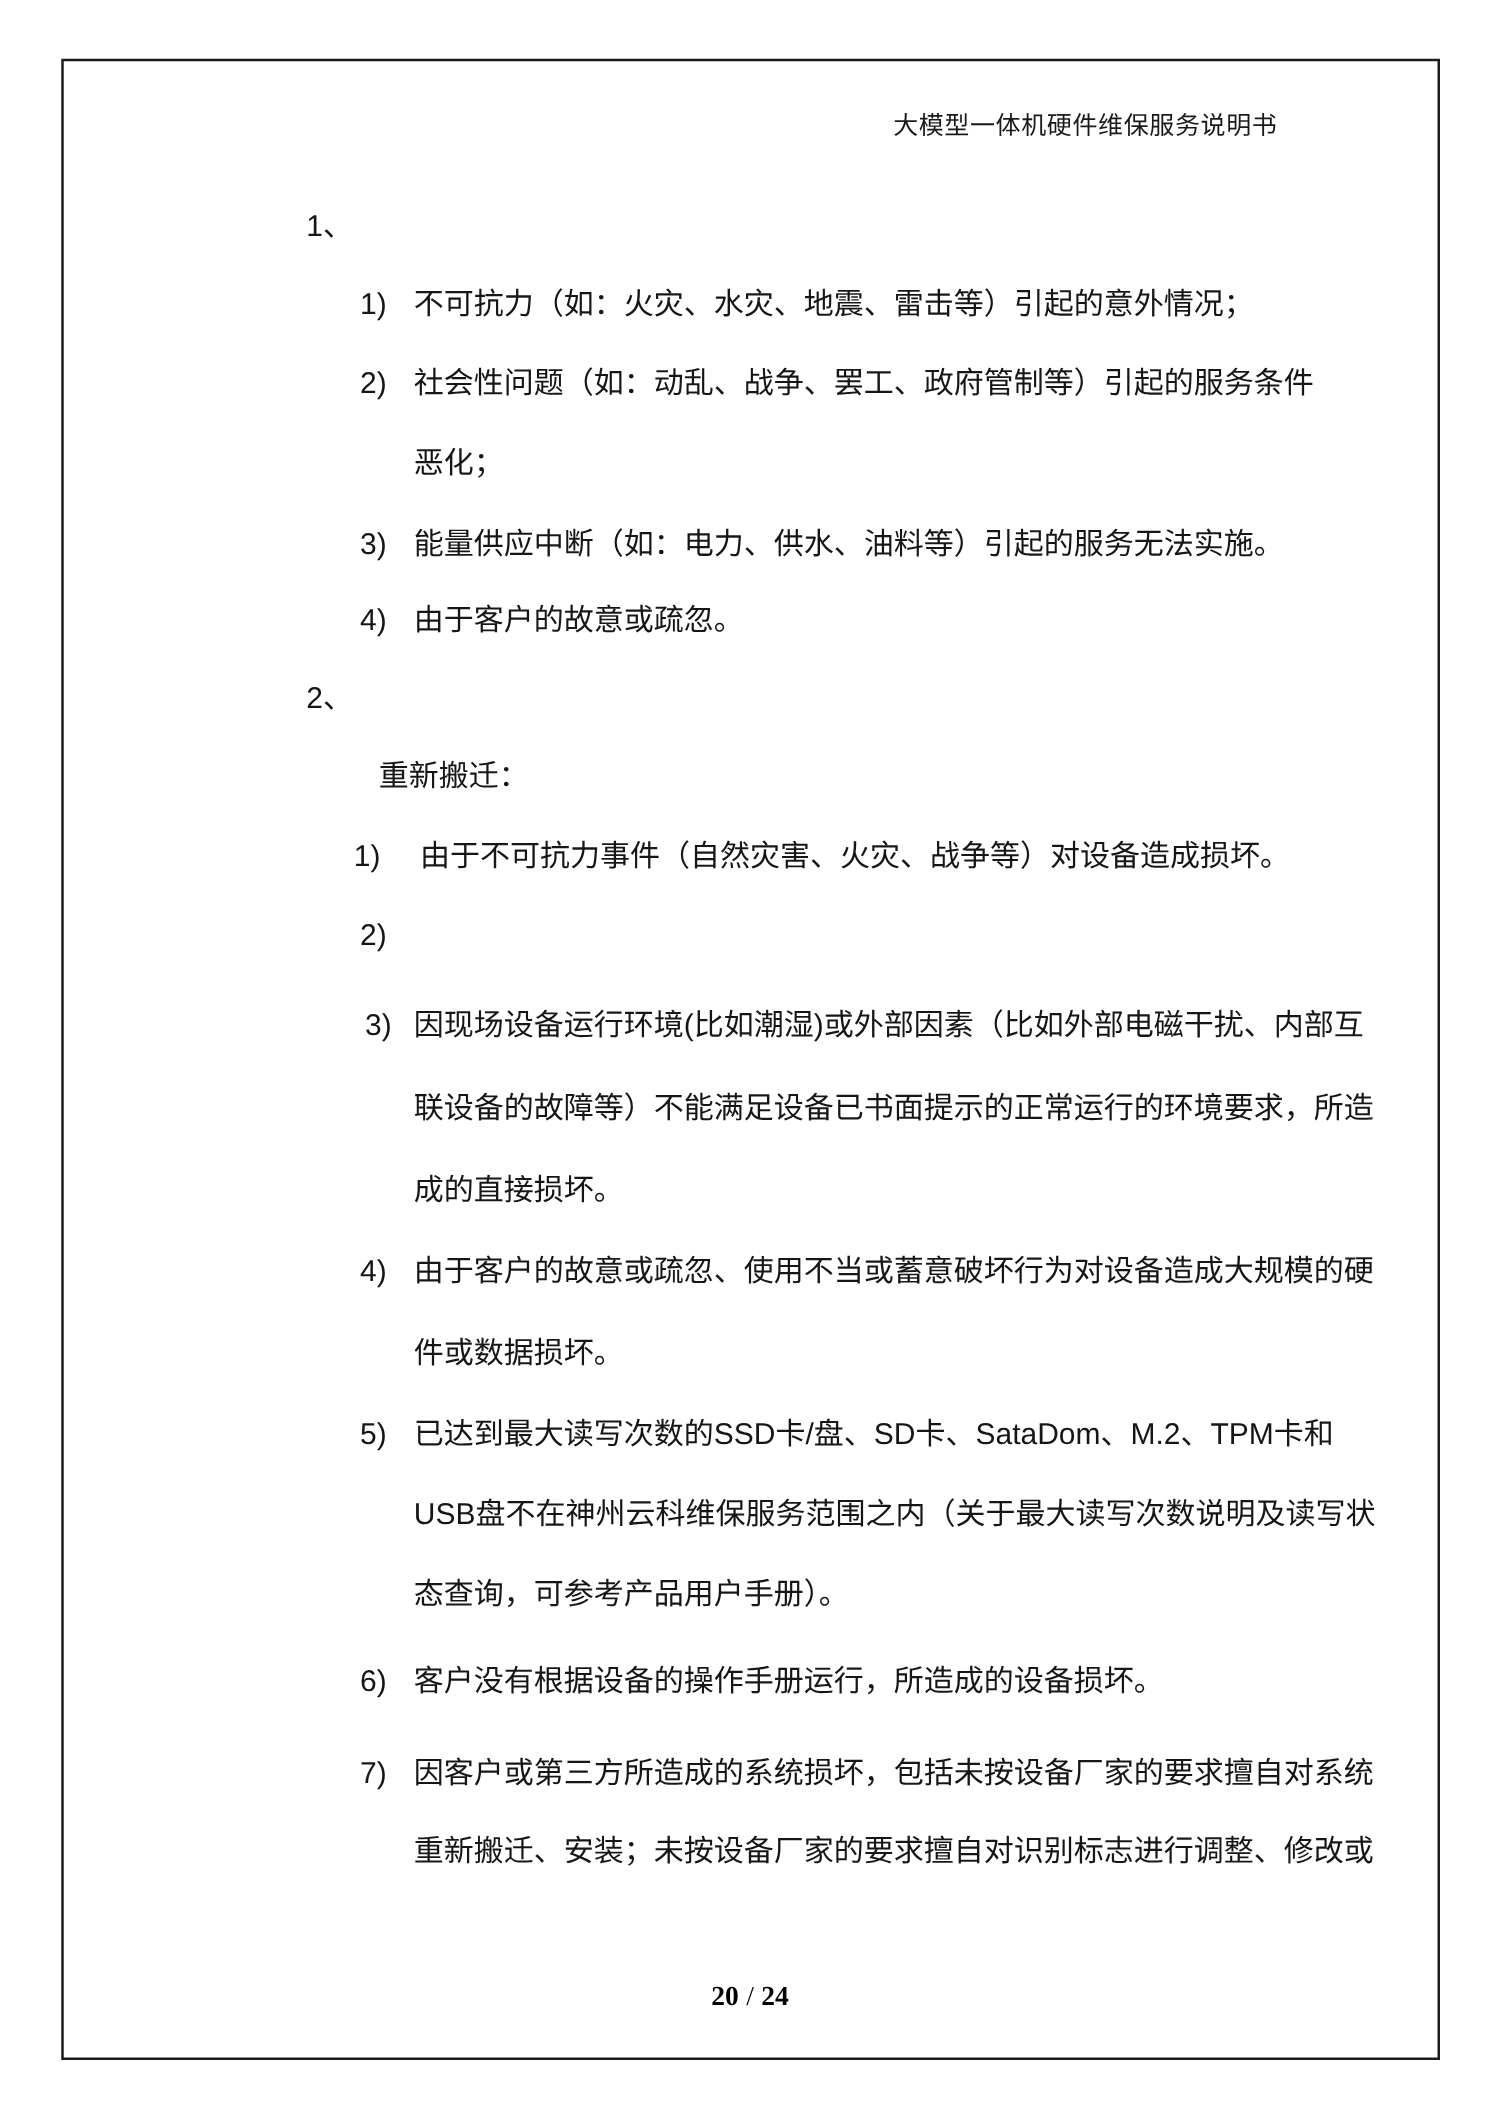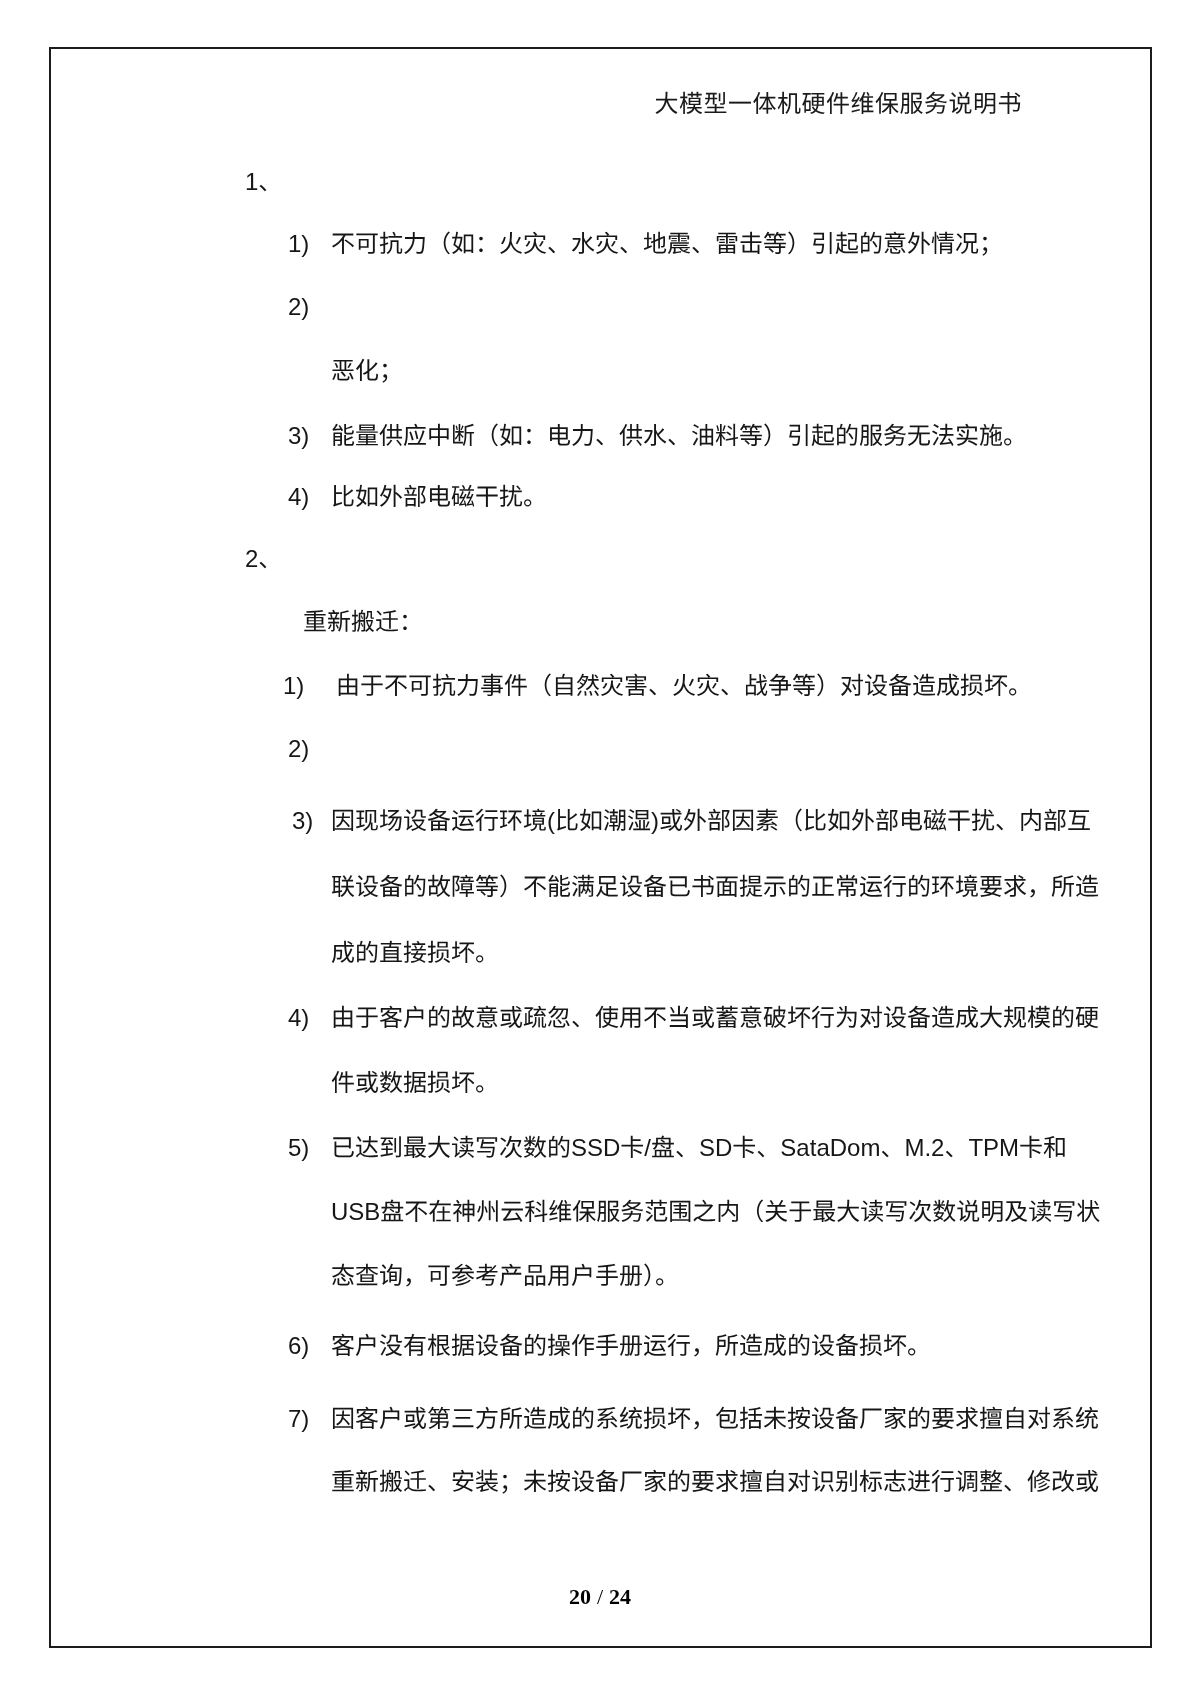"大模型一体机硬件维保服务说明书" .hdr { font-size: 24px -> 20px }
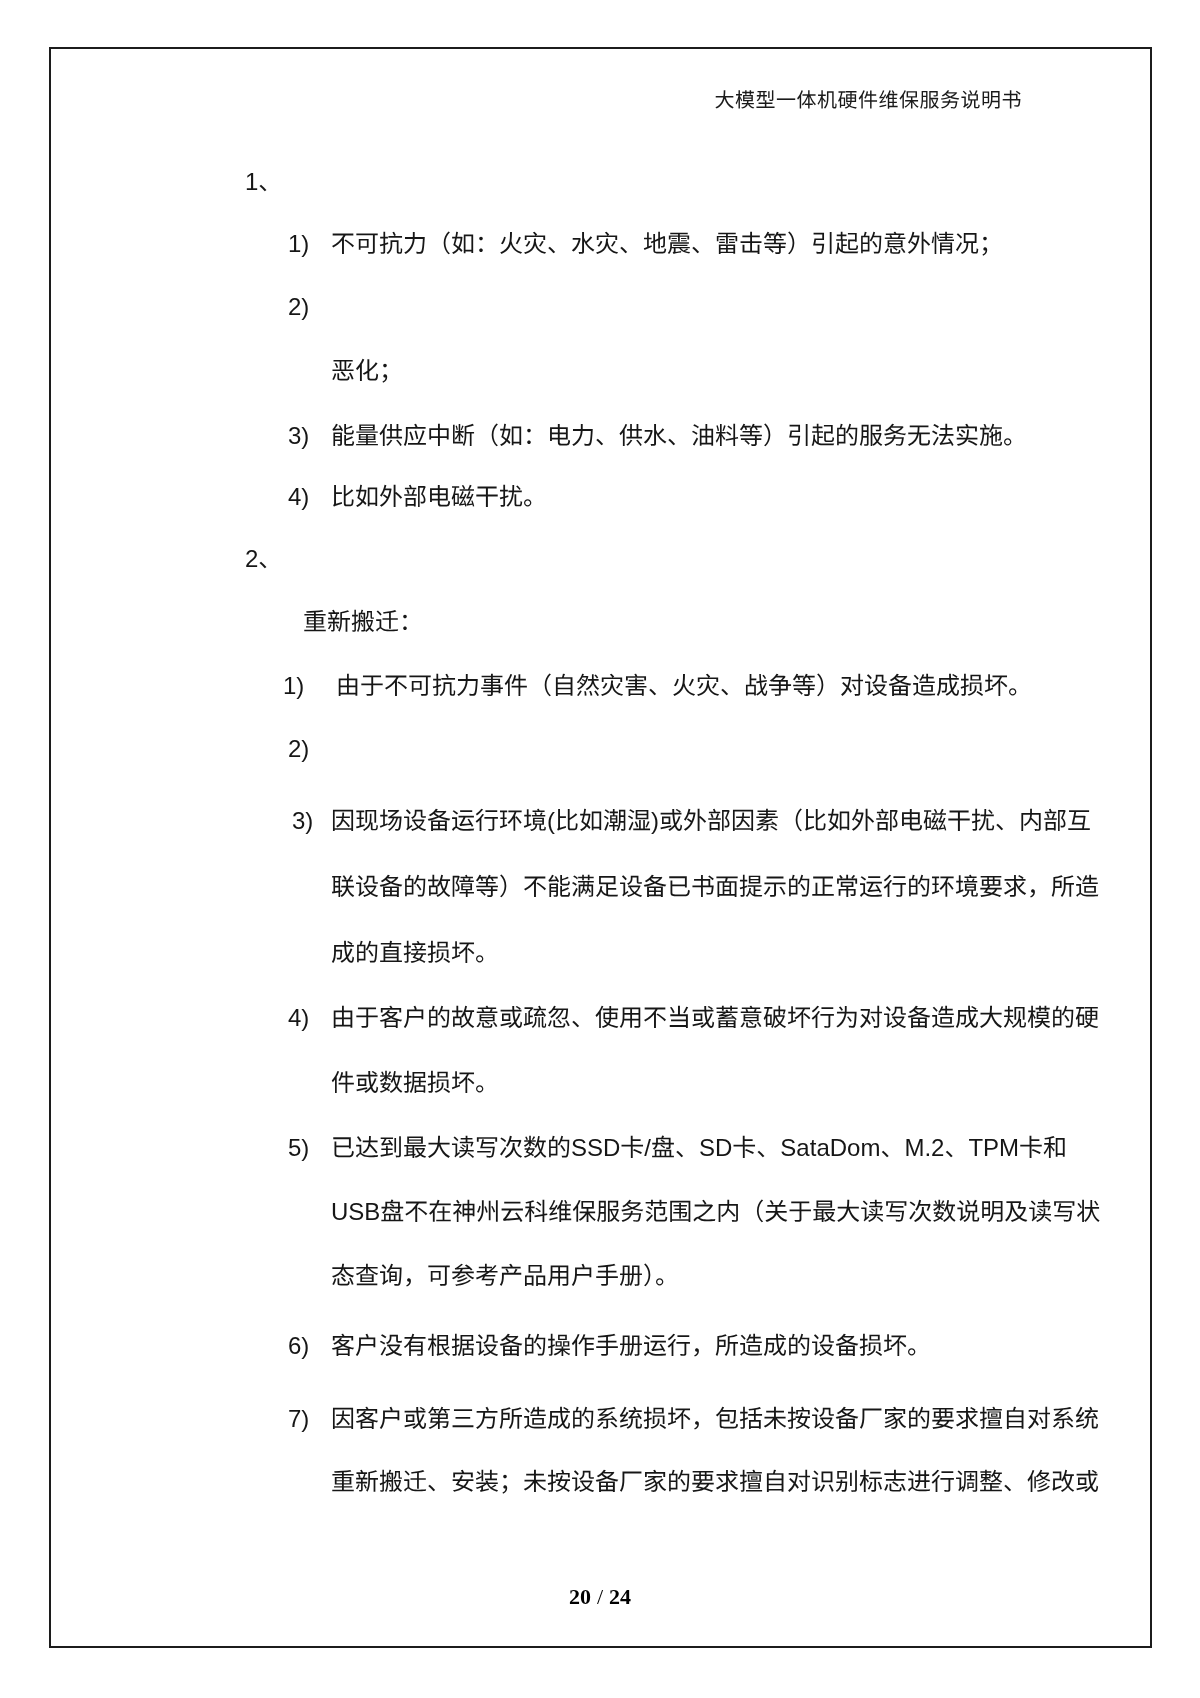"社会性问题（如：动乱、战争、罢工、政府管制等）引起的服务条件" span.it { html: none -> <span>社会性问题（如：动乱、战争、罢工、政府管制等）引起的服务条件</span> }
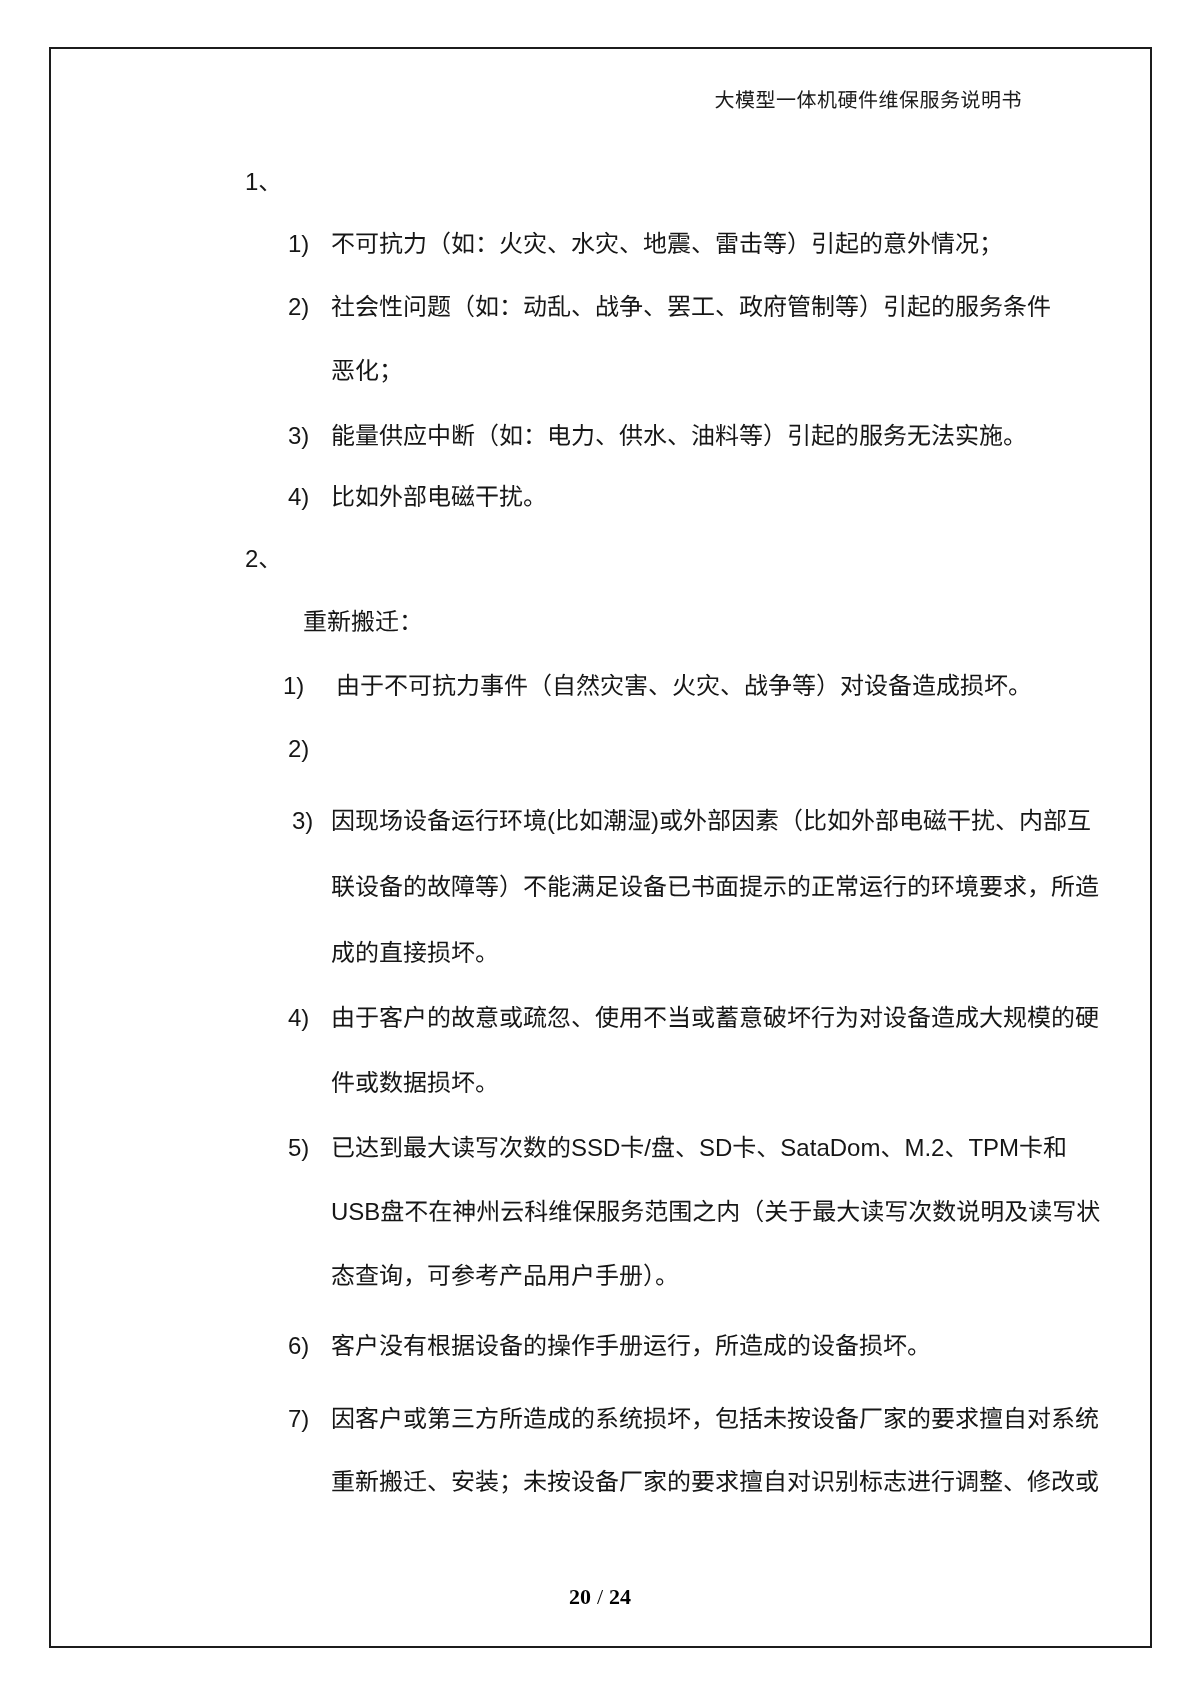"比如外部电磁干扰。" span.it { text: 比如外部电磁干扰 -> 由于客户的故意或疏忽 }
